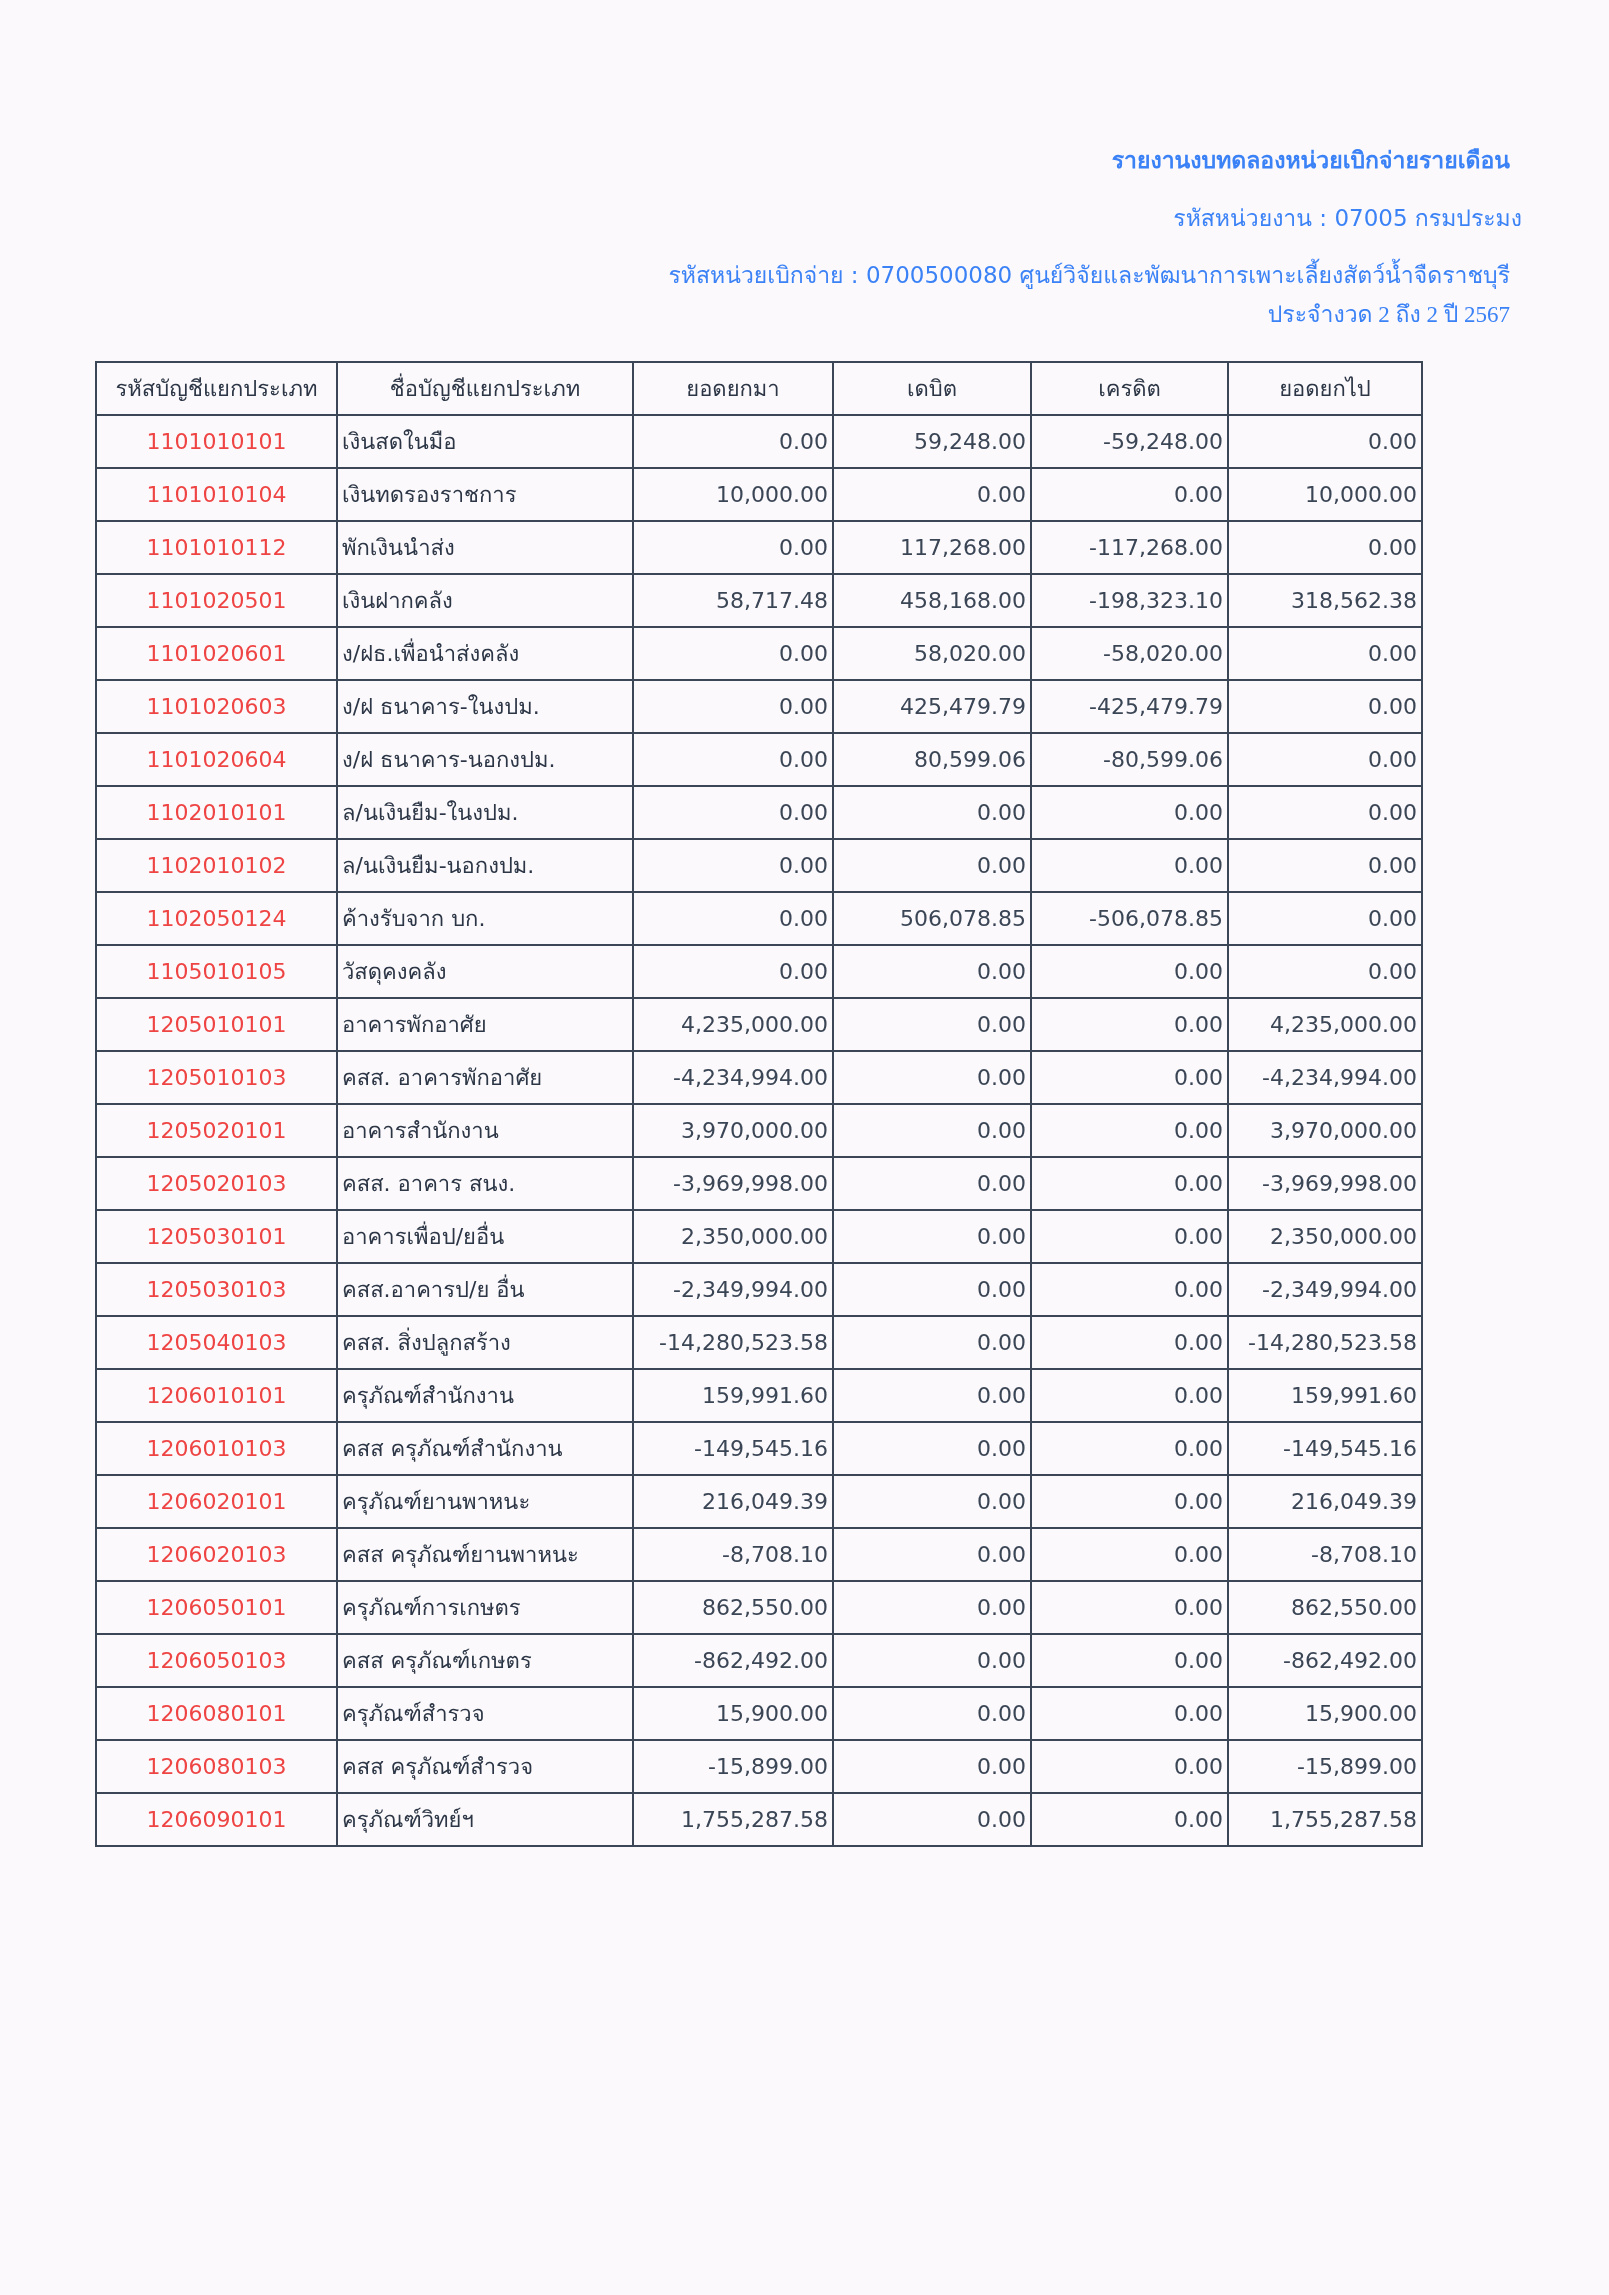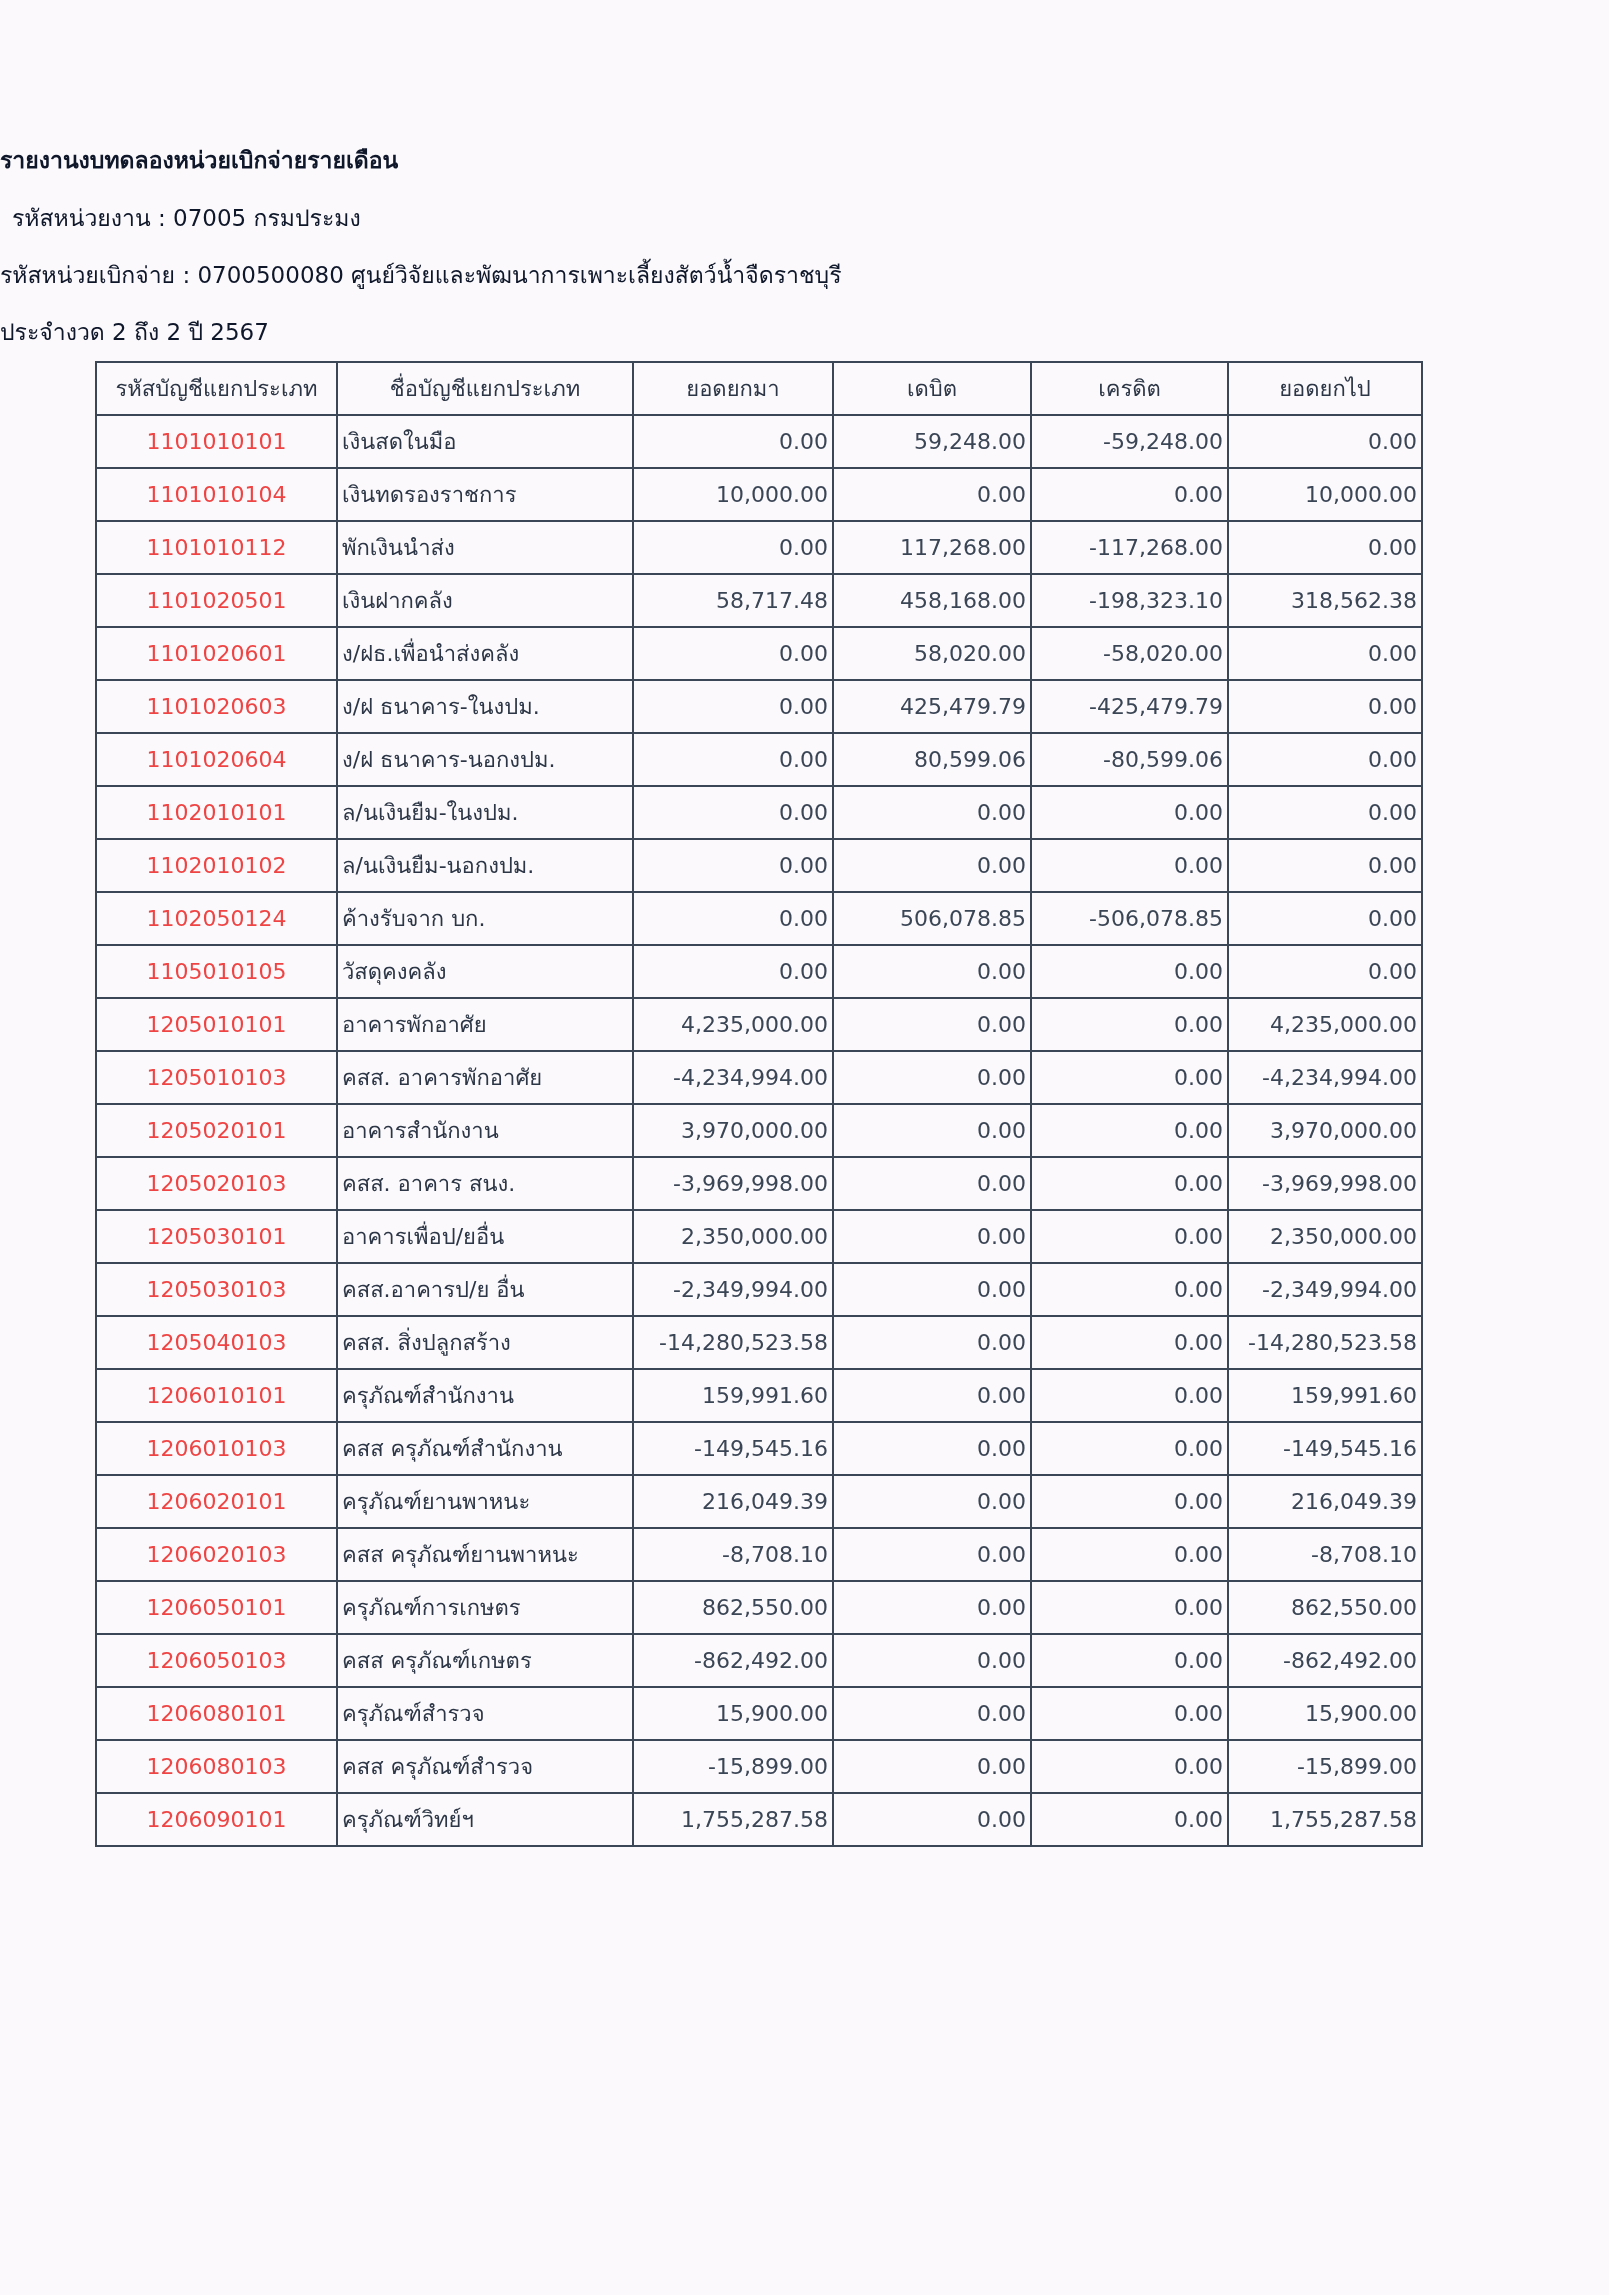"รายงานงบทดลองหน่วยเบิกจ่ายรายเดือน" .title { color: #0f172a -> #3b82f6; text-align: left -> right }
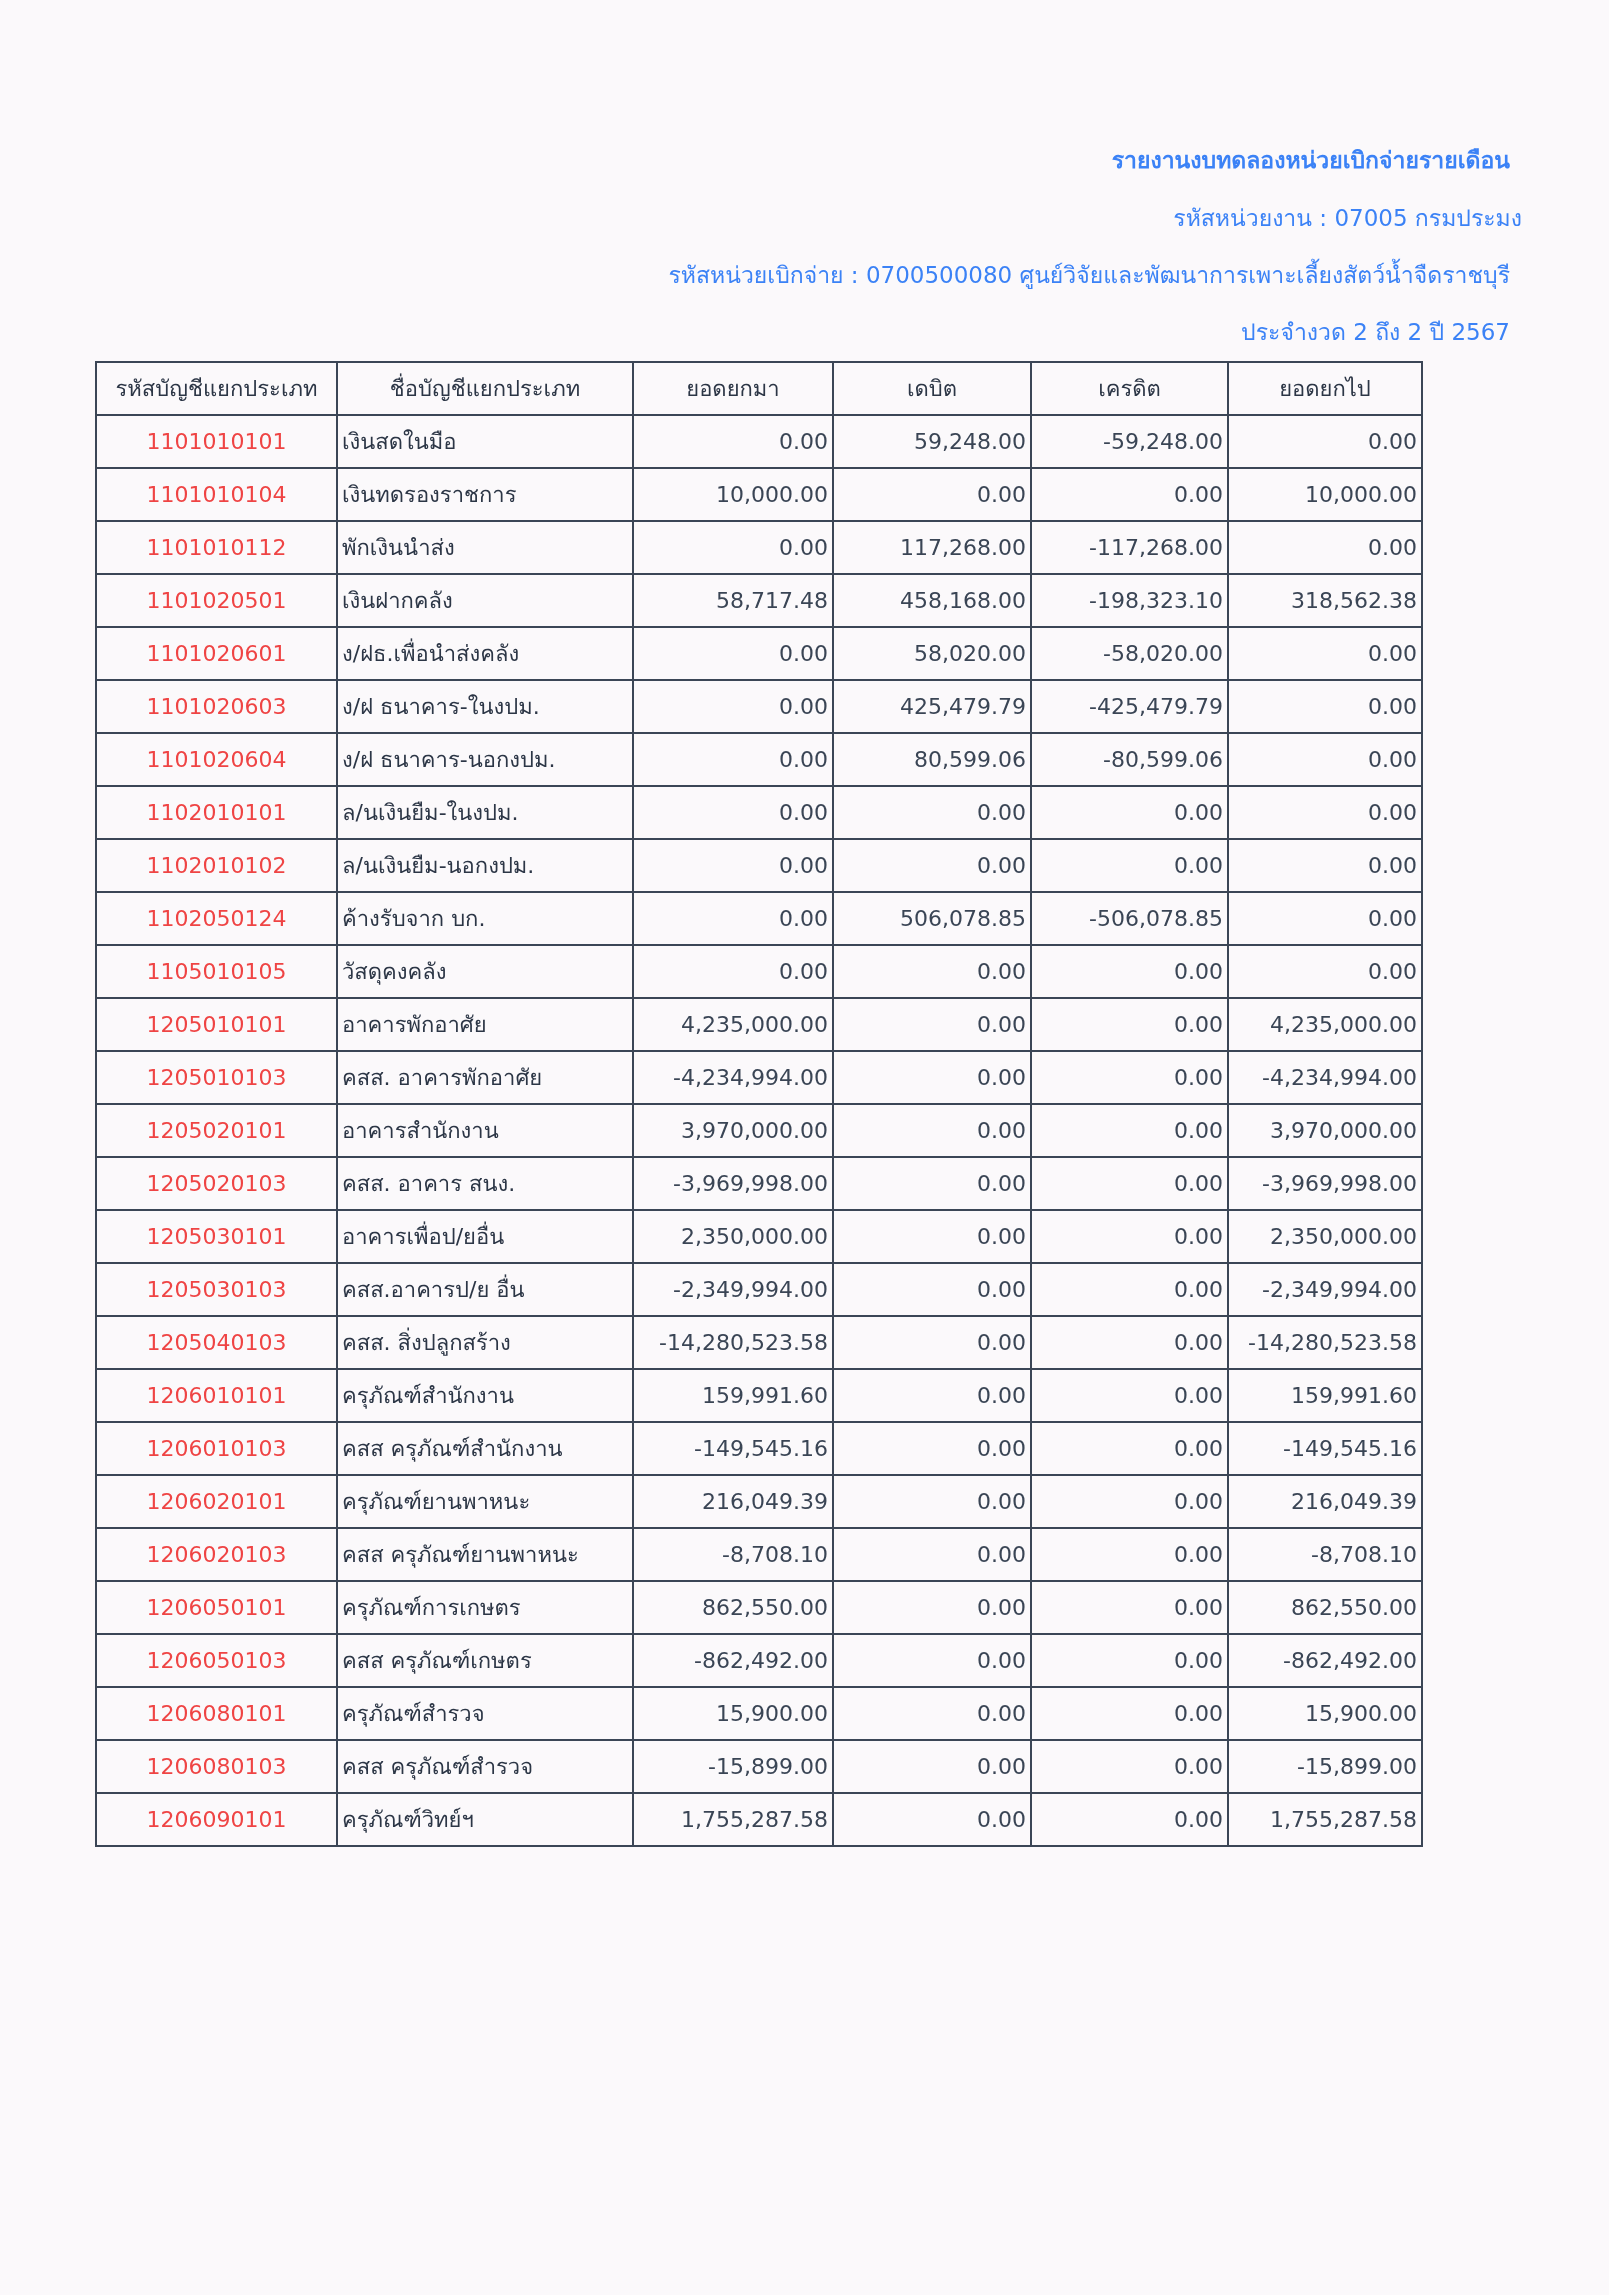"ประจำงวด 2 ถึง 2 ปี" .t4 { font-family: none -> Liberation Serif, serif; top: 314px -> 296px }
